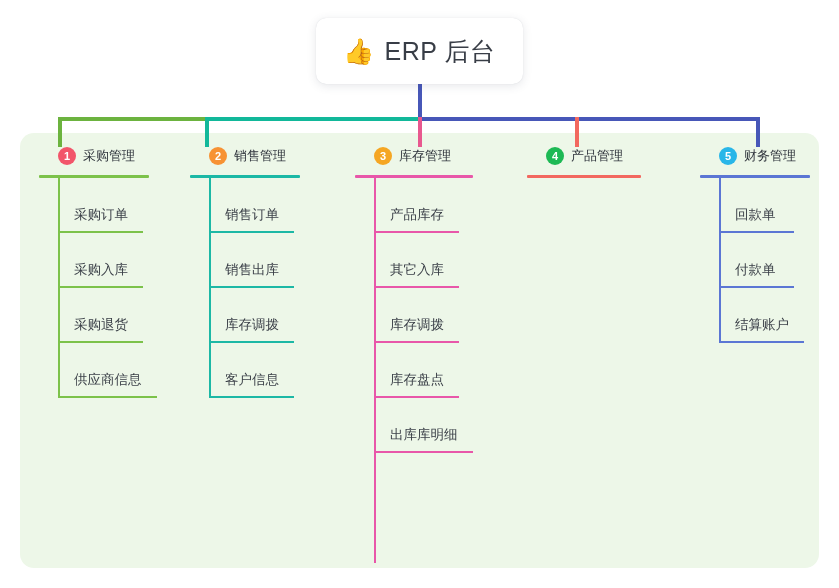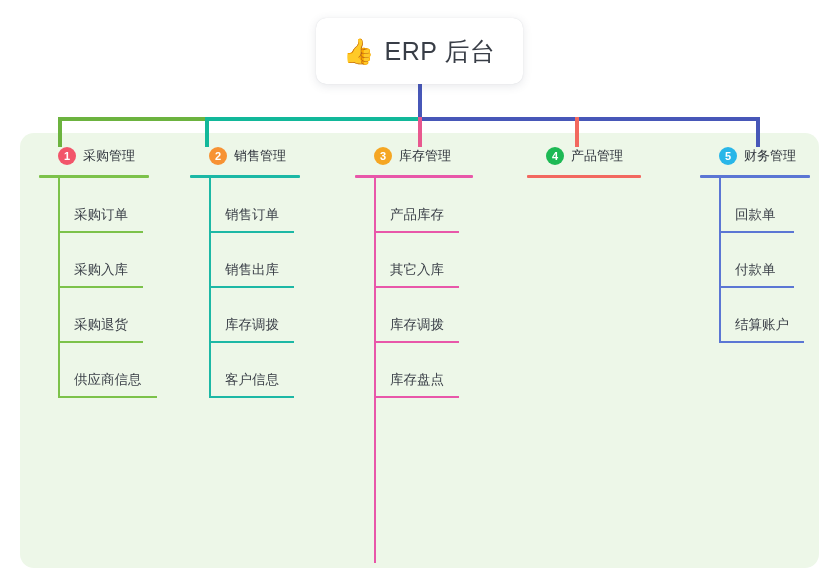"出库库明细" div.item { html: none -> <div> <span>出库库明细</span> <div></div> </div> }
